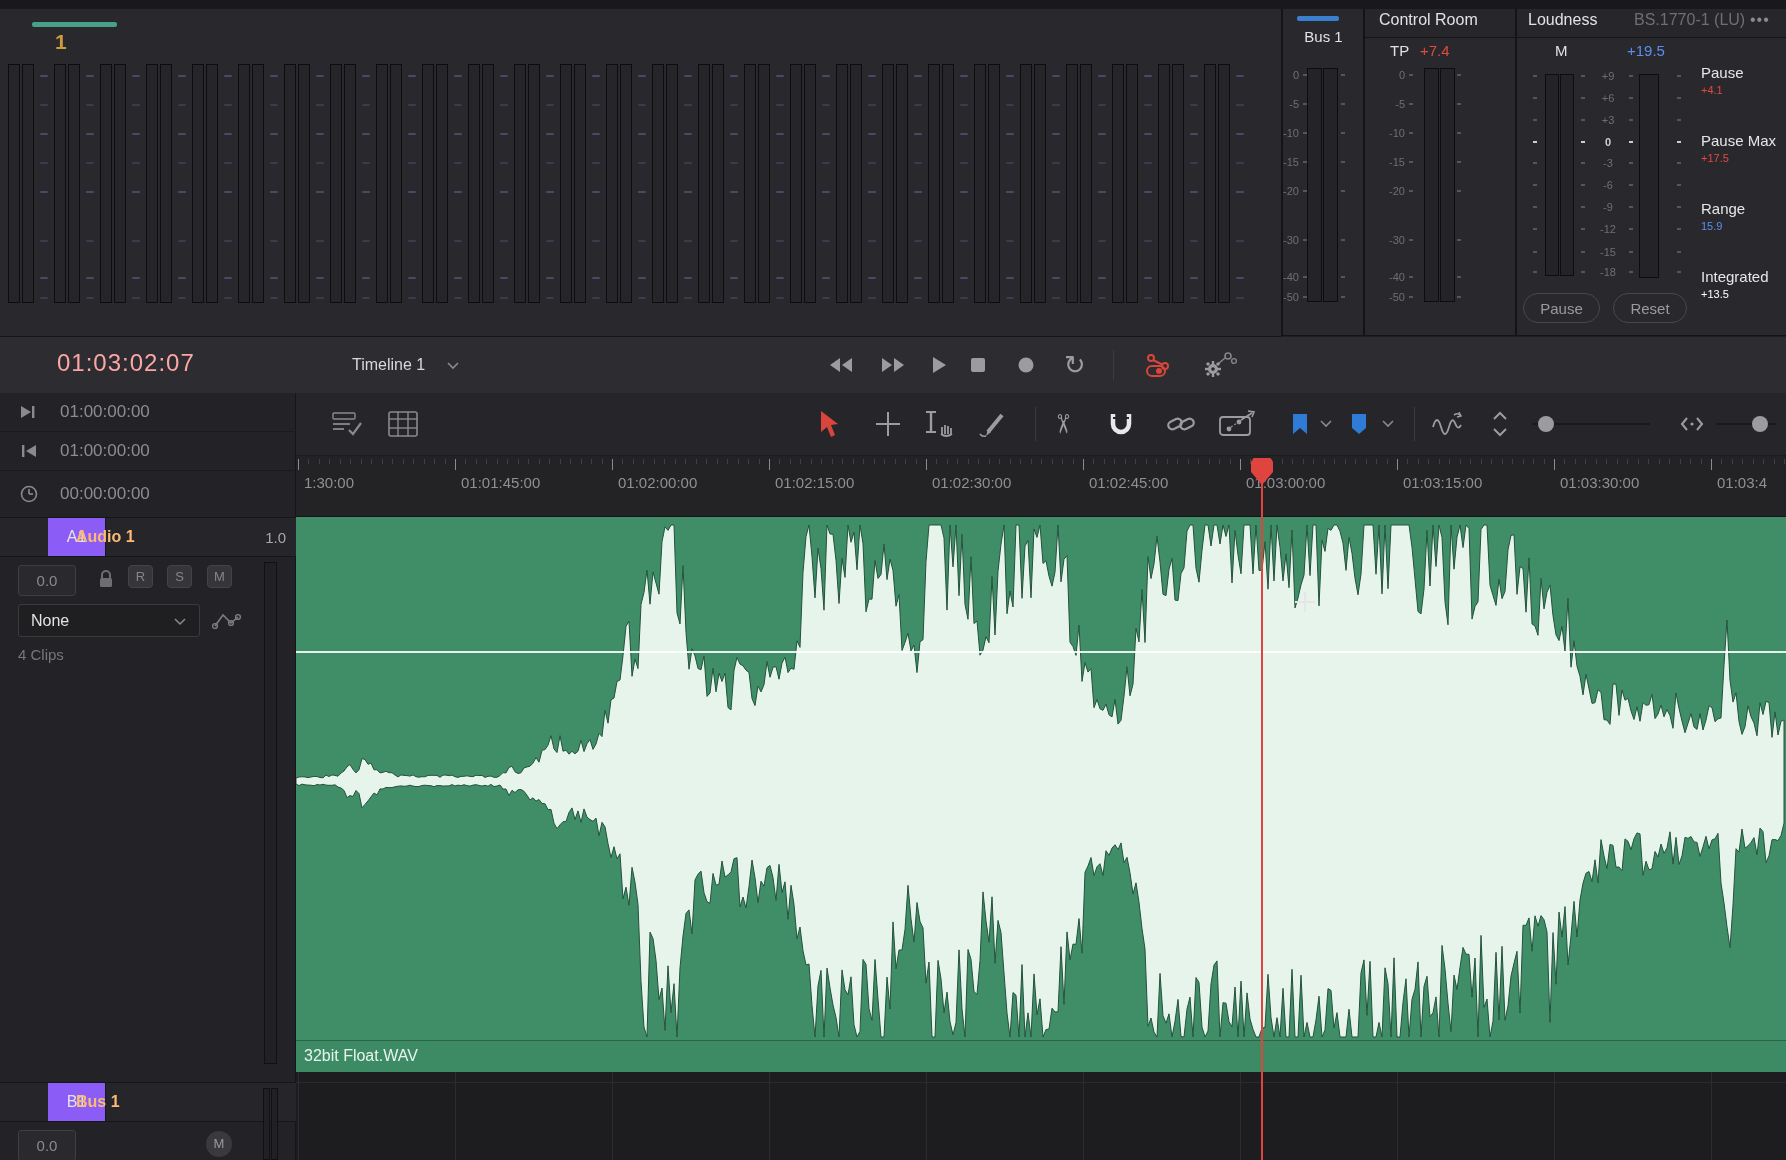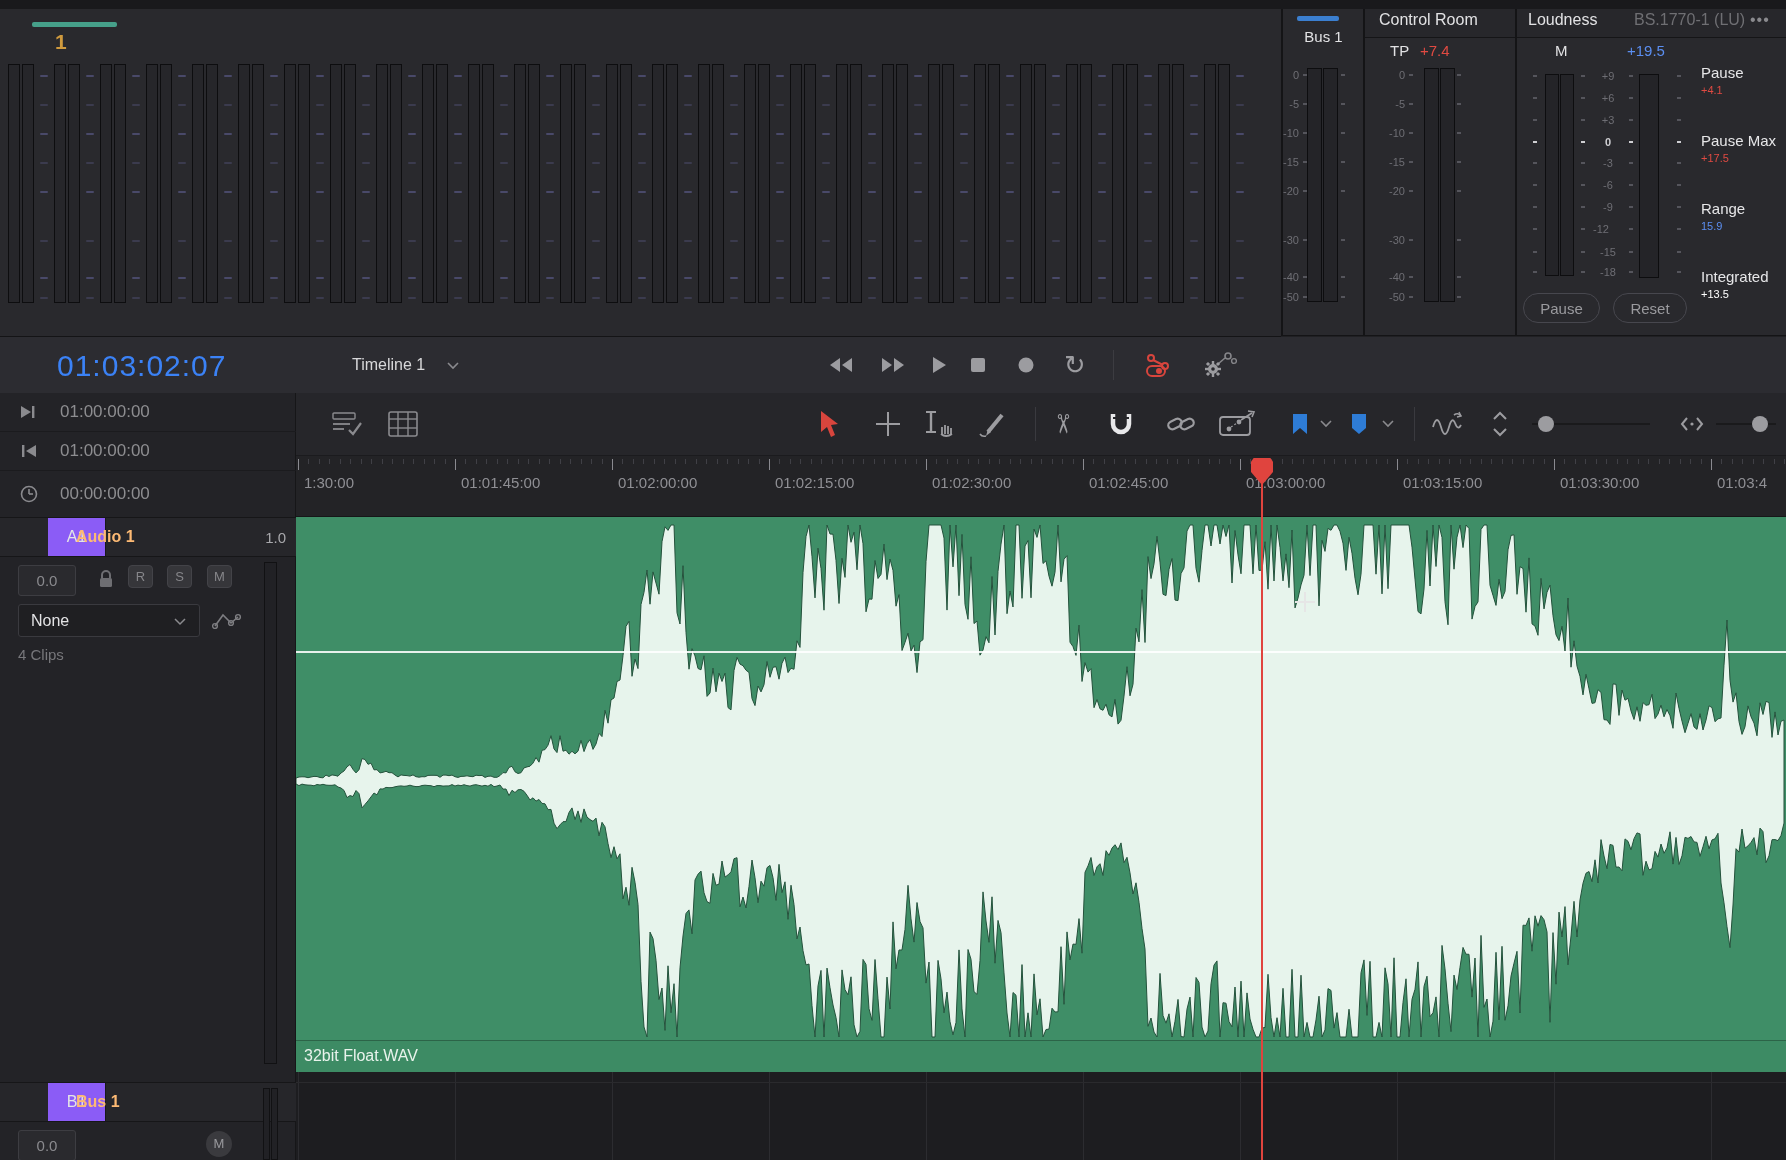"-12" div.scale-label { text-align: left -> center }
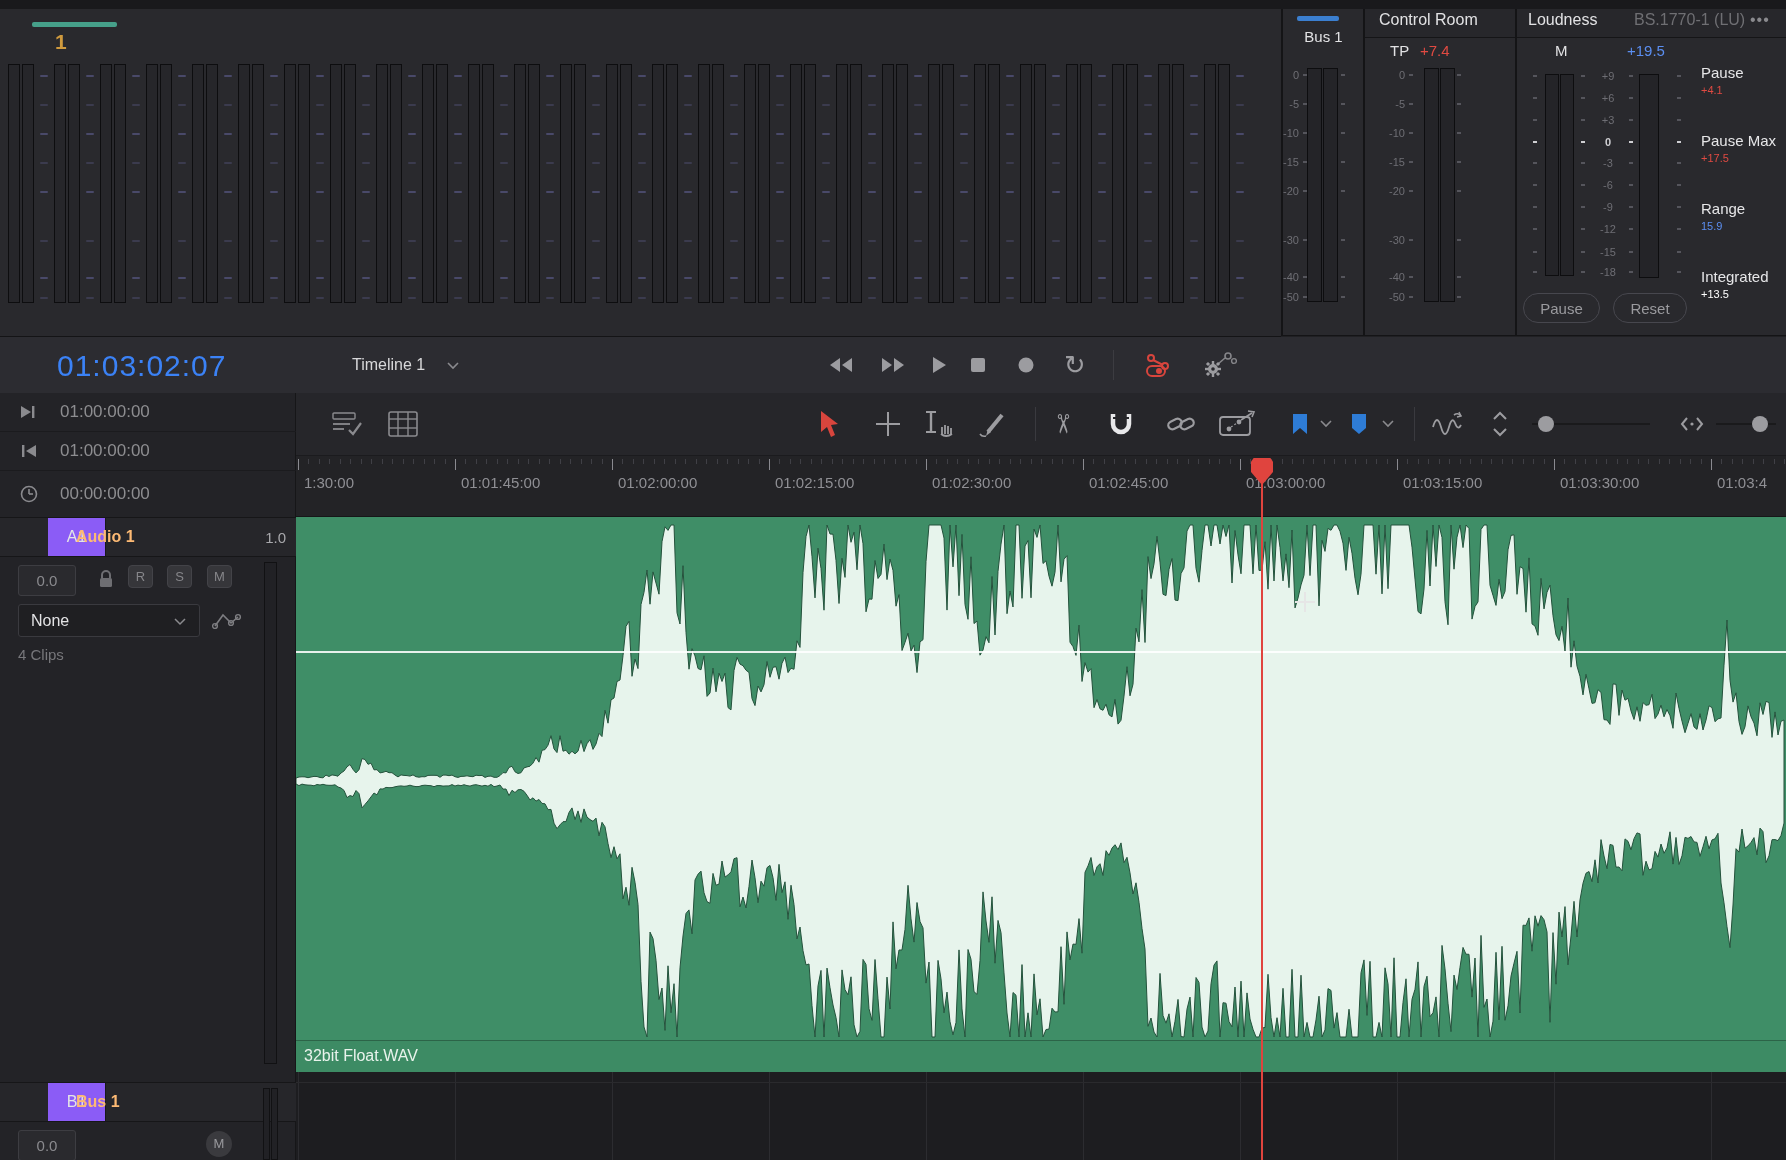"01:03:02:07" .tc-main { color: #3b82f6 -> #fca5a5; font-size: 30px -> 24px }
